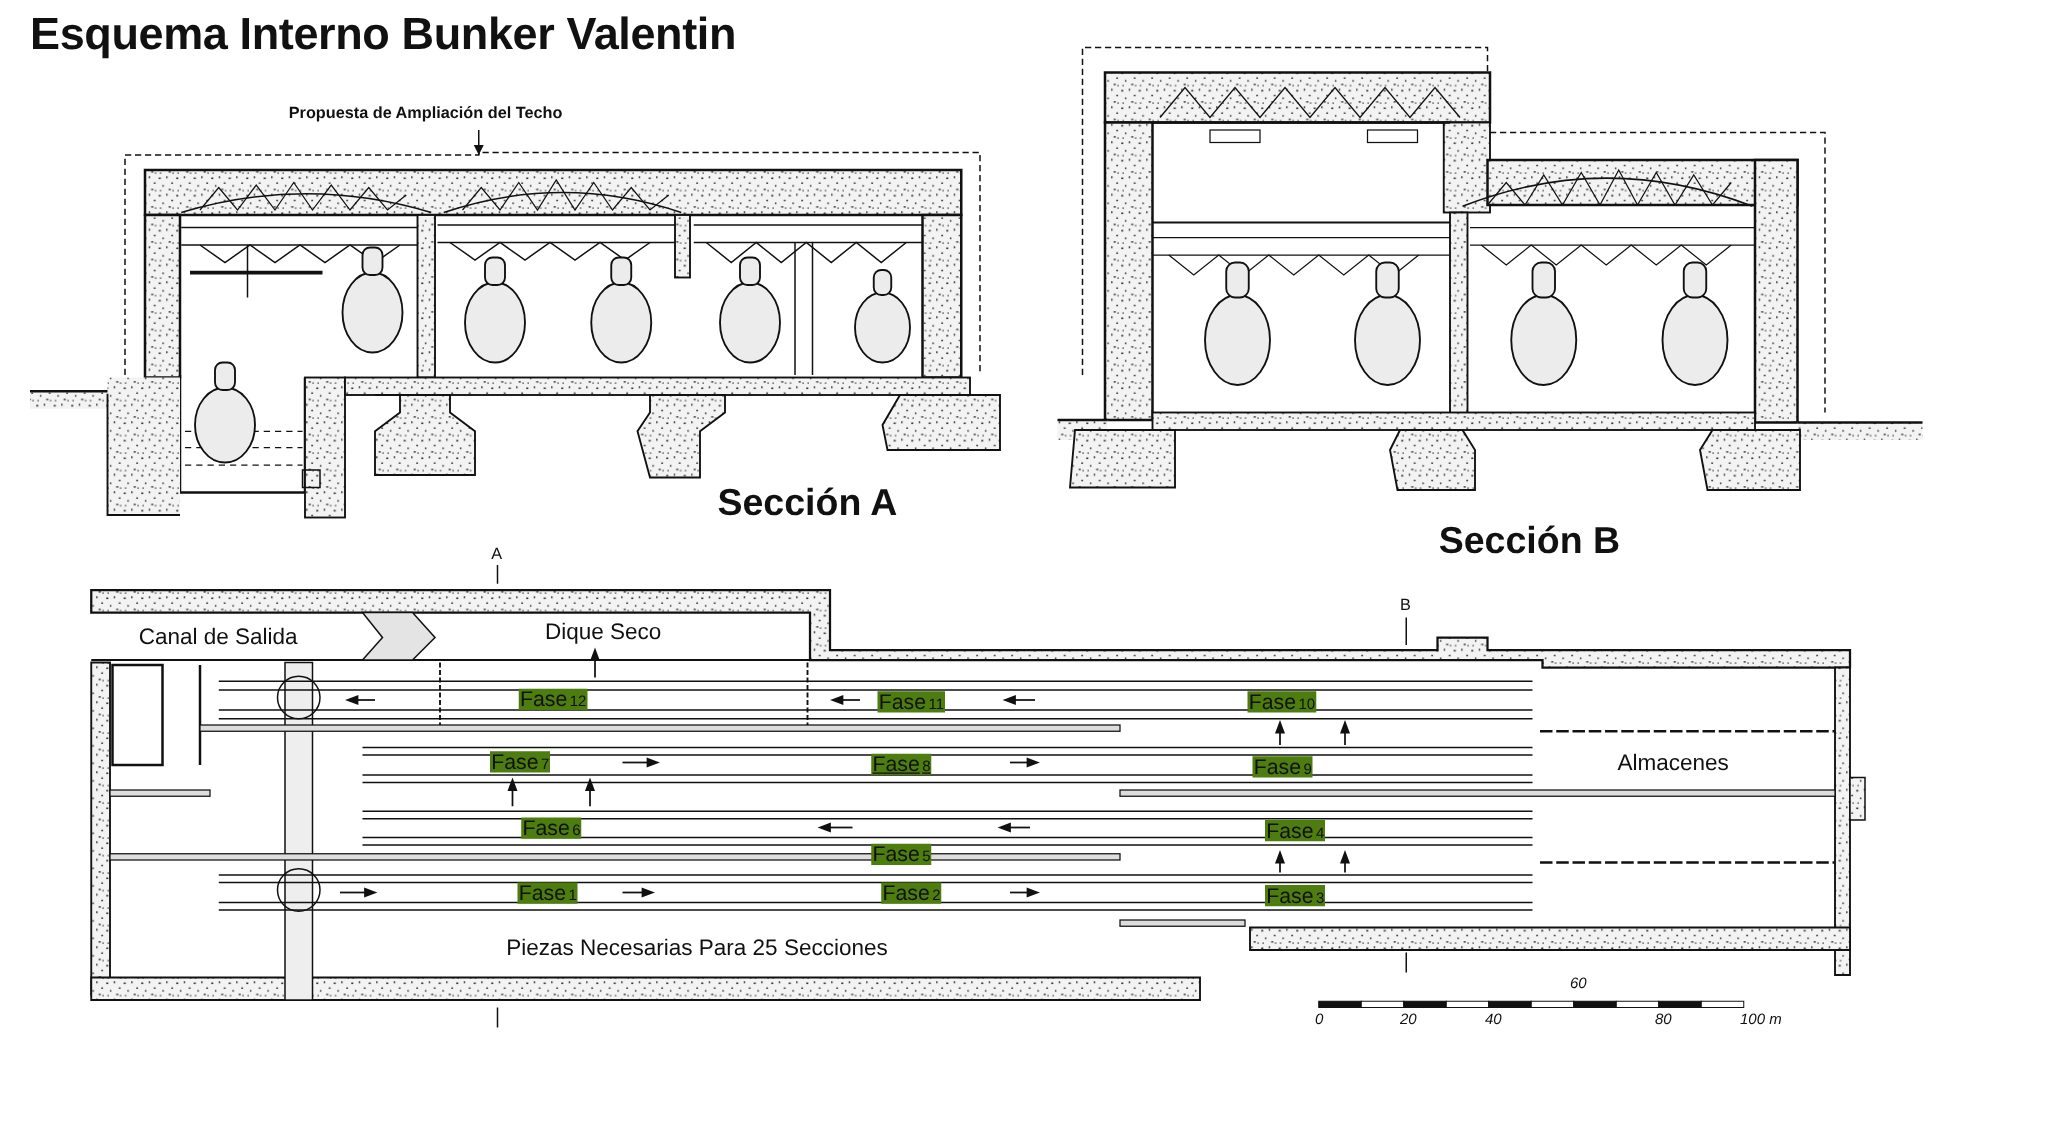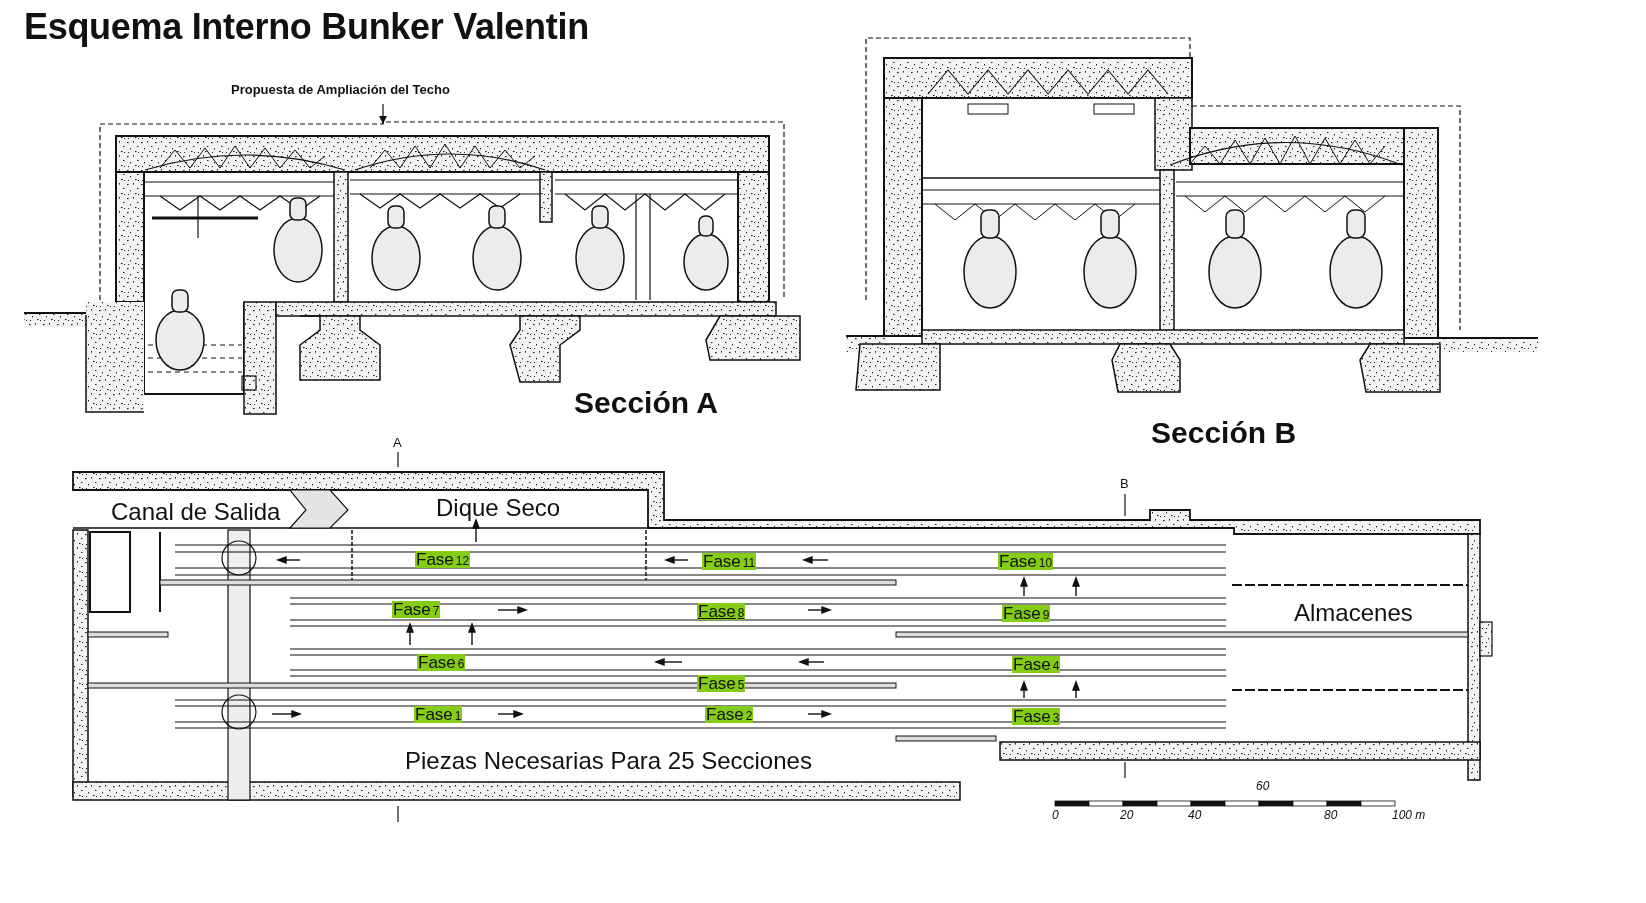"Canal de Salida" .lbl { font-size: 24px -> 18px }
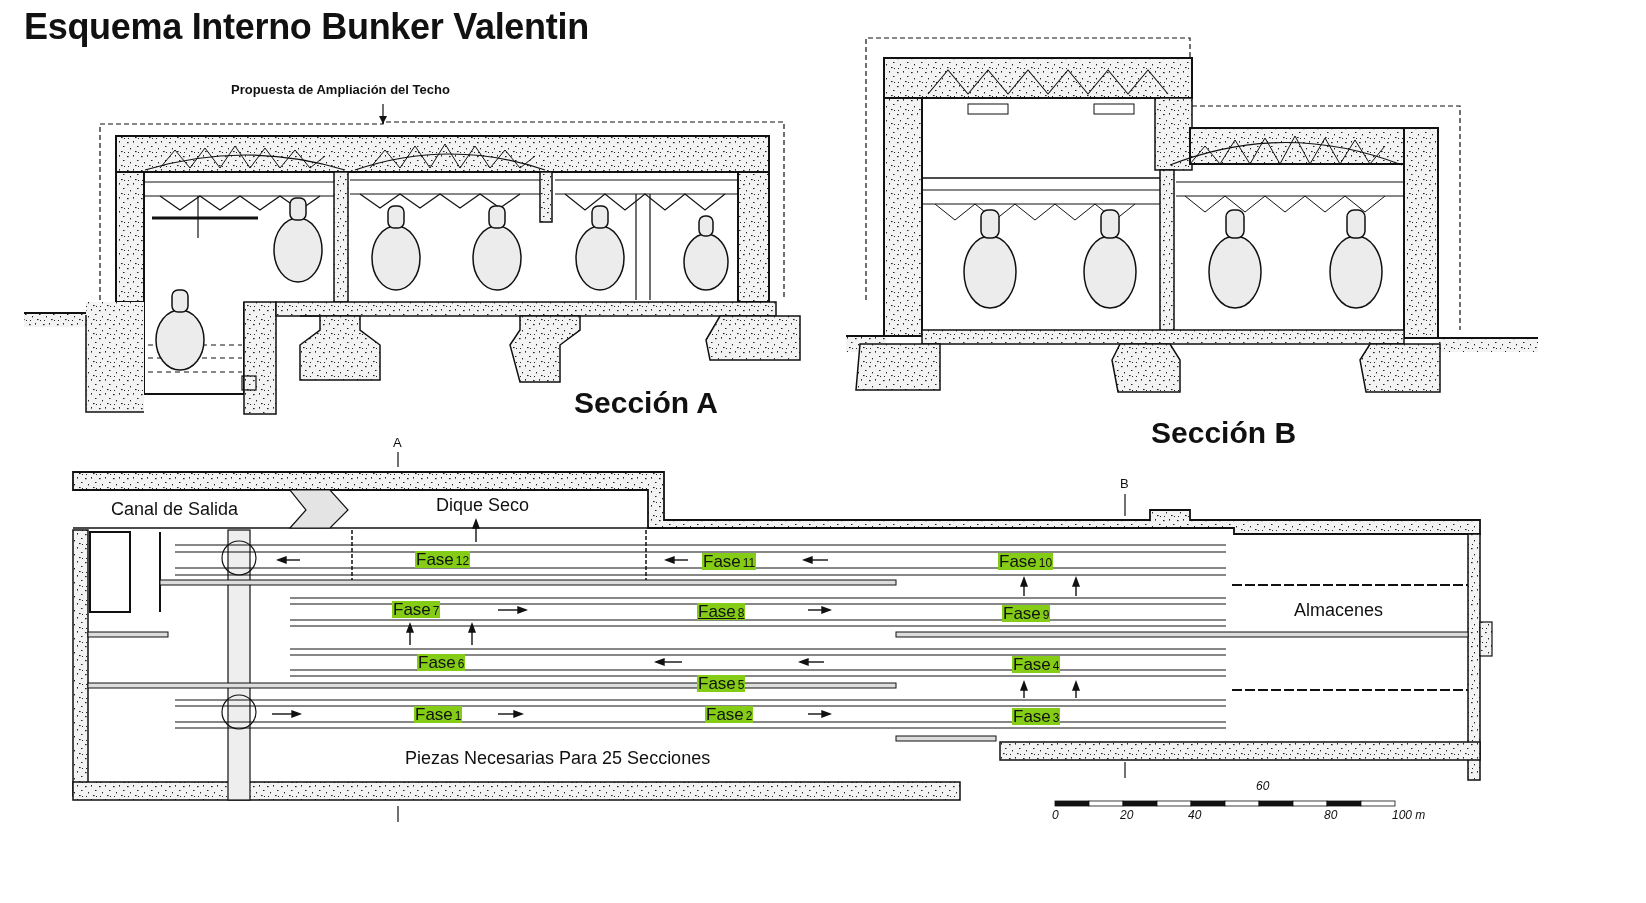"Fase 12" .fase { background: #84cc16 -> #4d7c0f }
